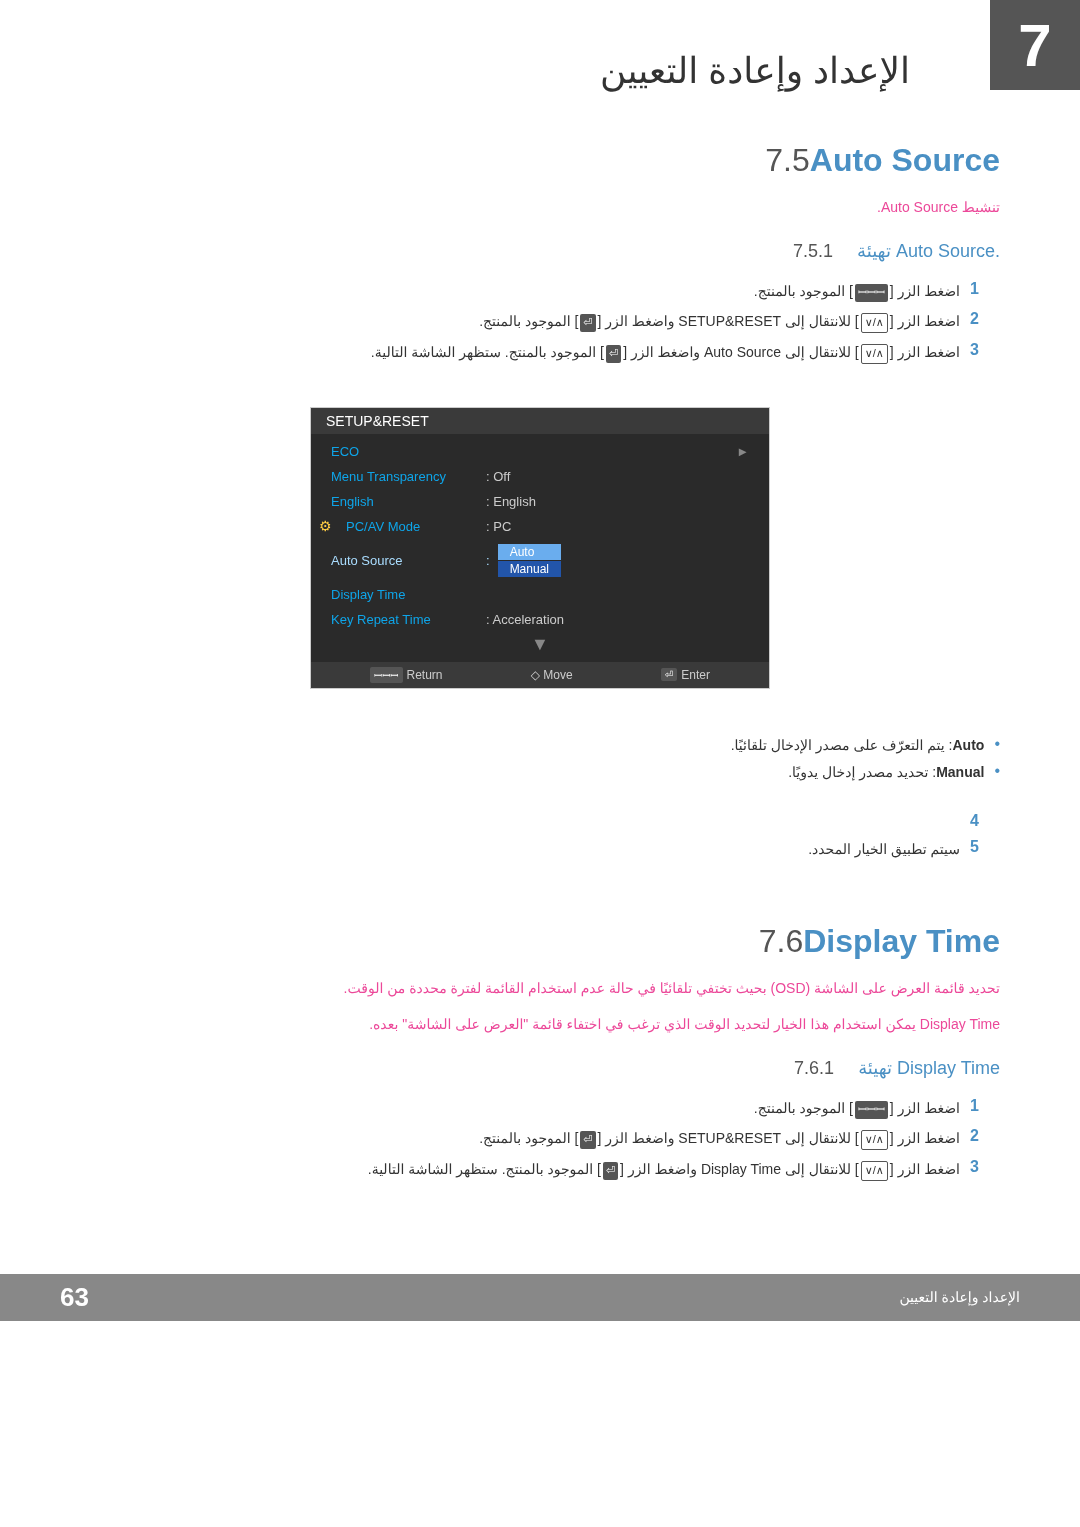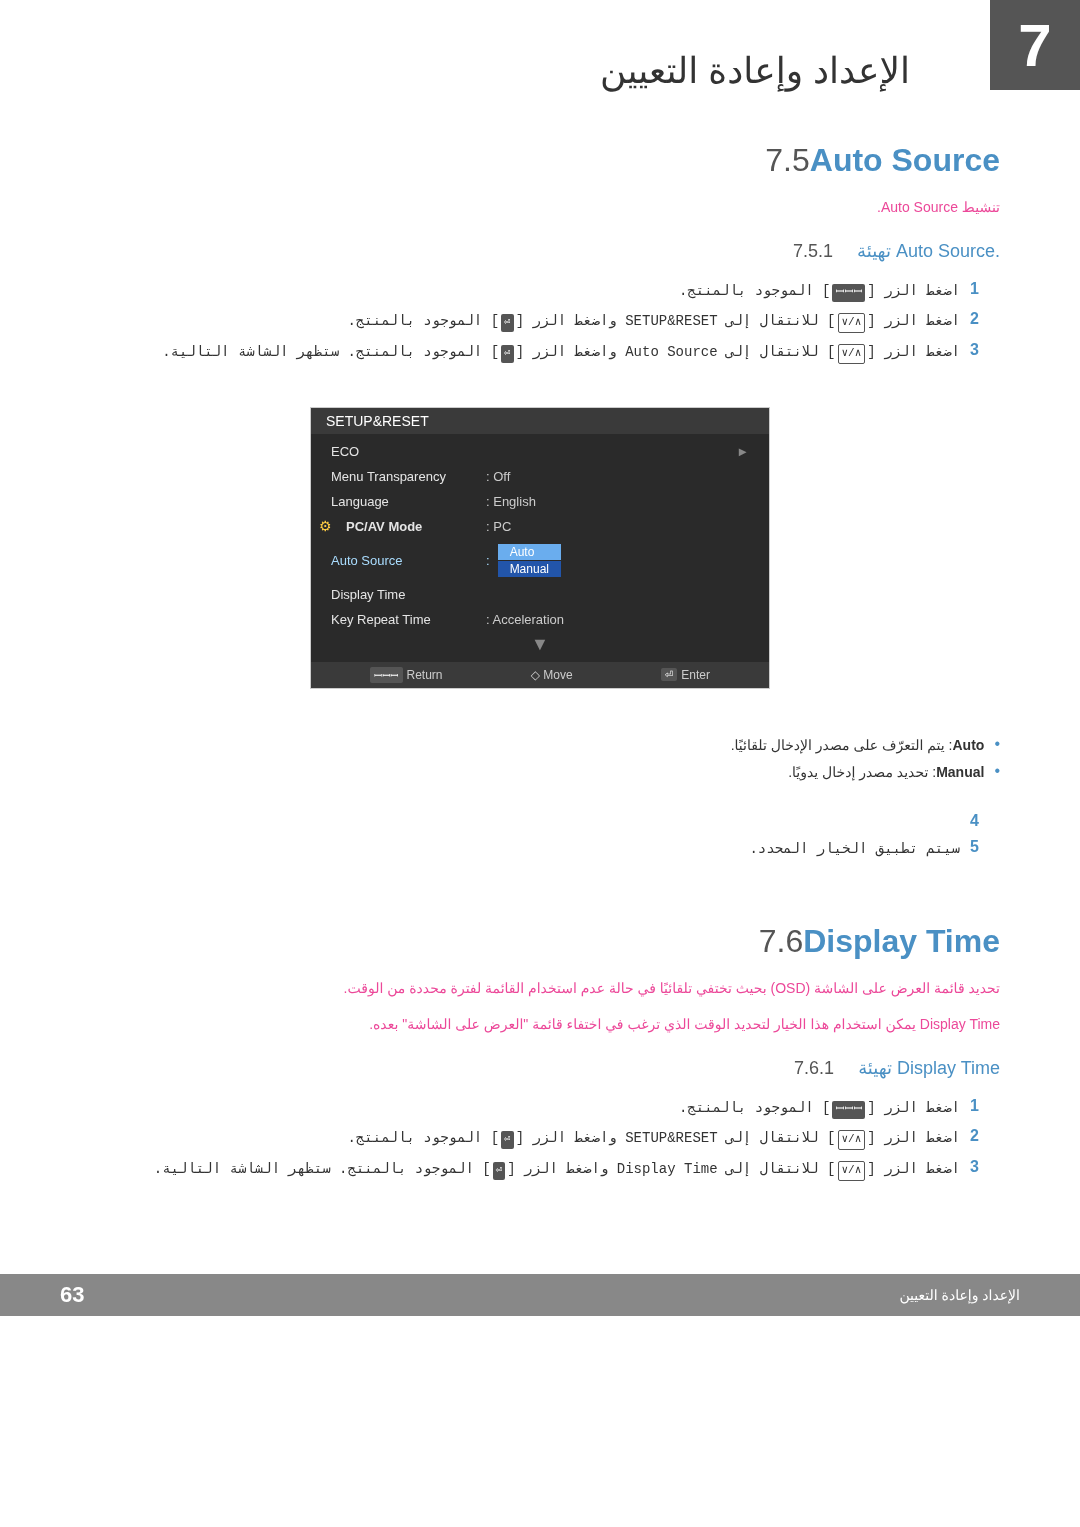"اضغط الزر [ꟷꟷꟷ] الموجود بالمنتج." .step-text { font-family: Liberation Mono, monospace -> none }
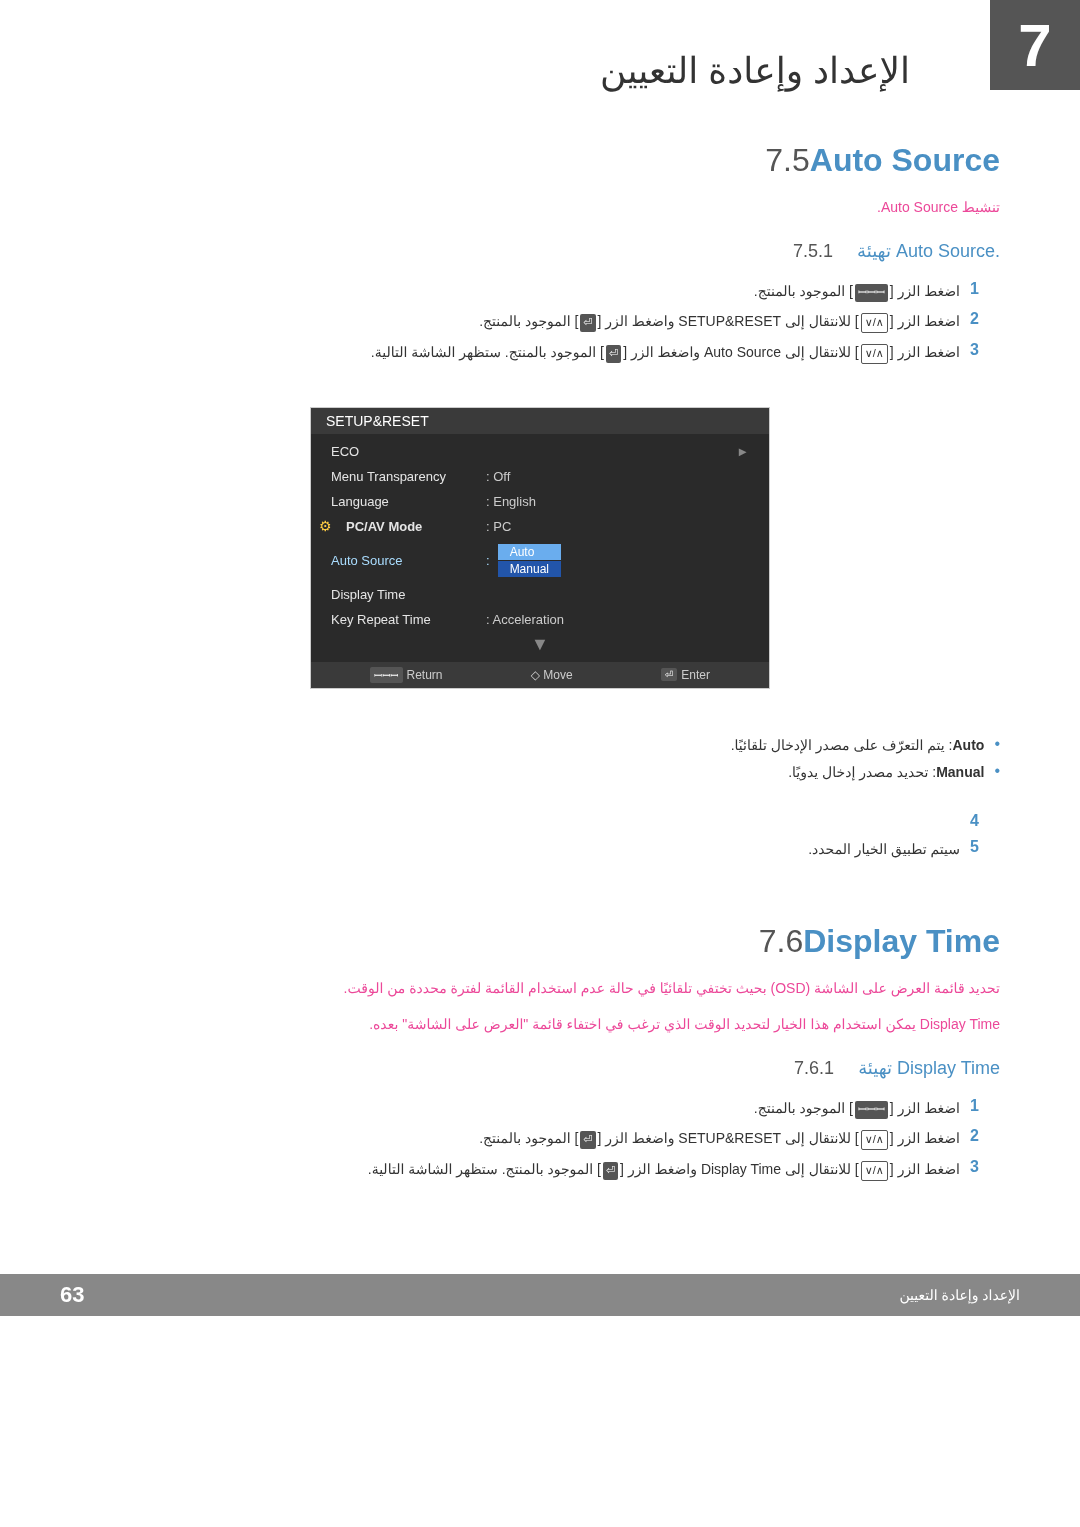"ECO" .menu-item .item-name { color: #e5e5e5 -> #0ea5e9 }
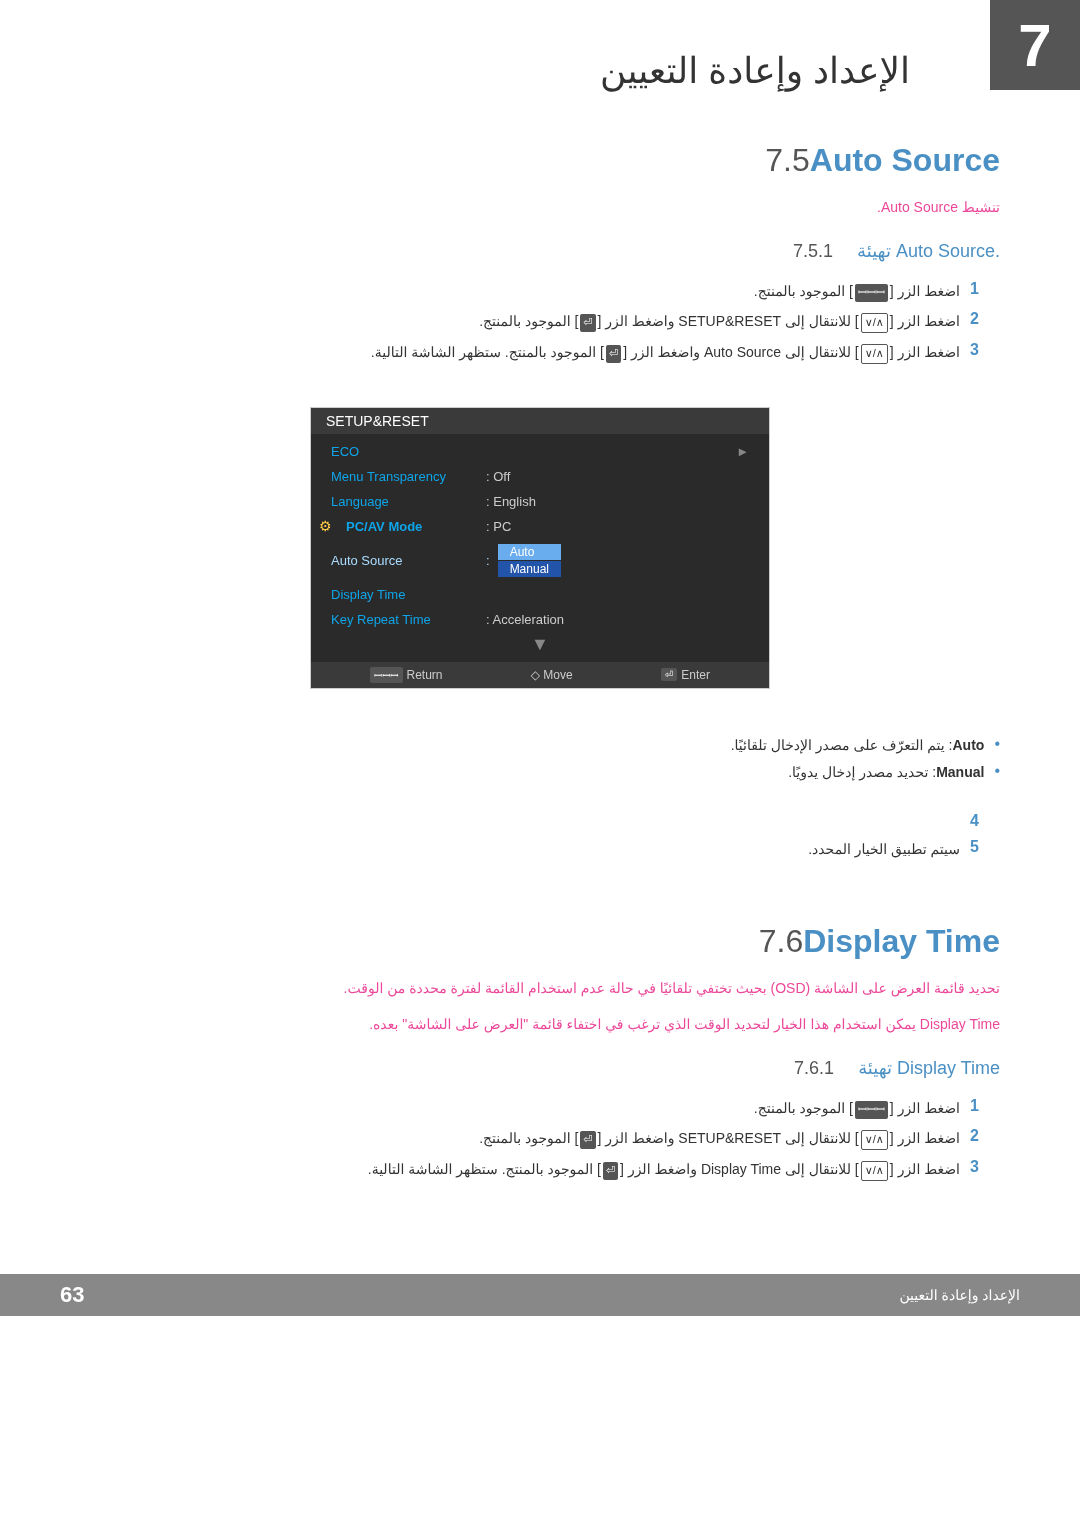"Language" span.item-name { text: Language -> English }
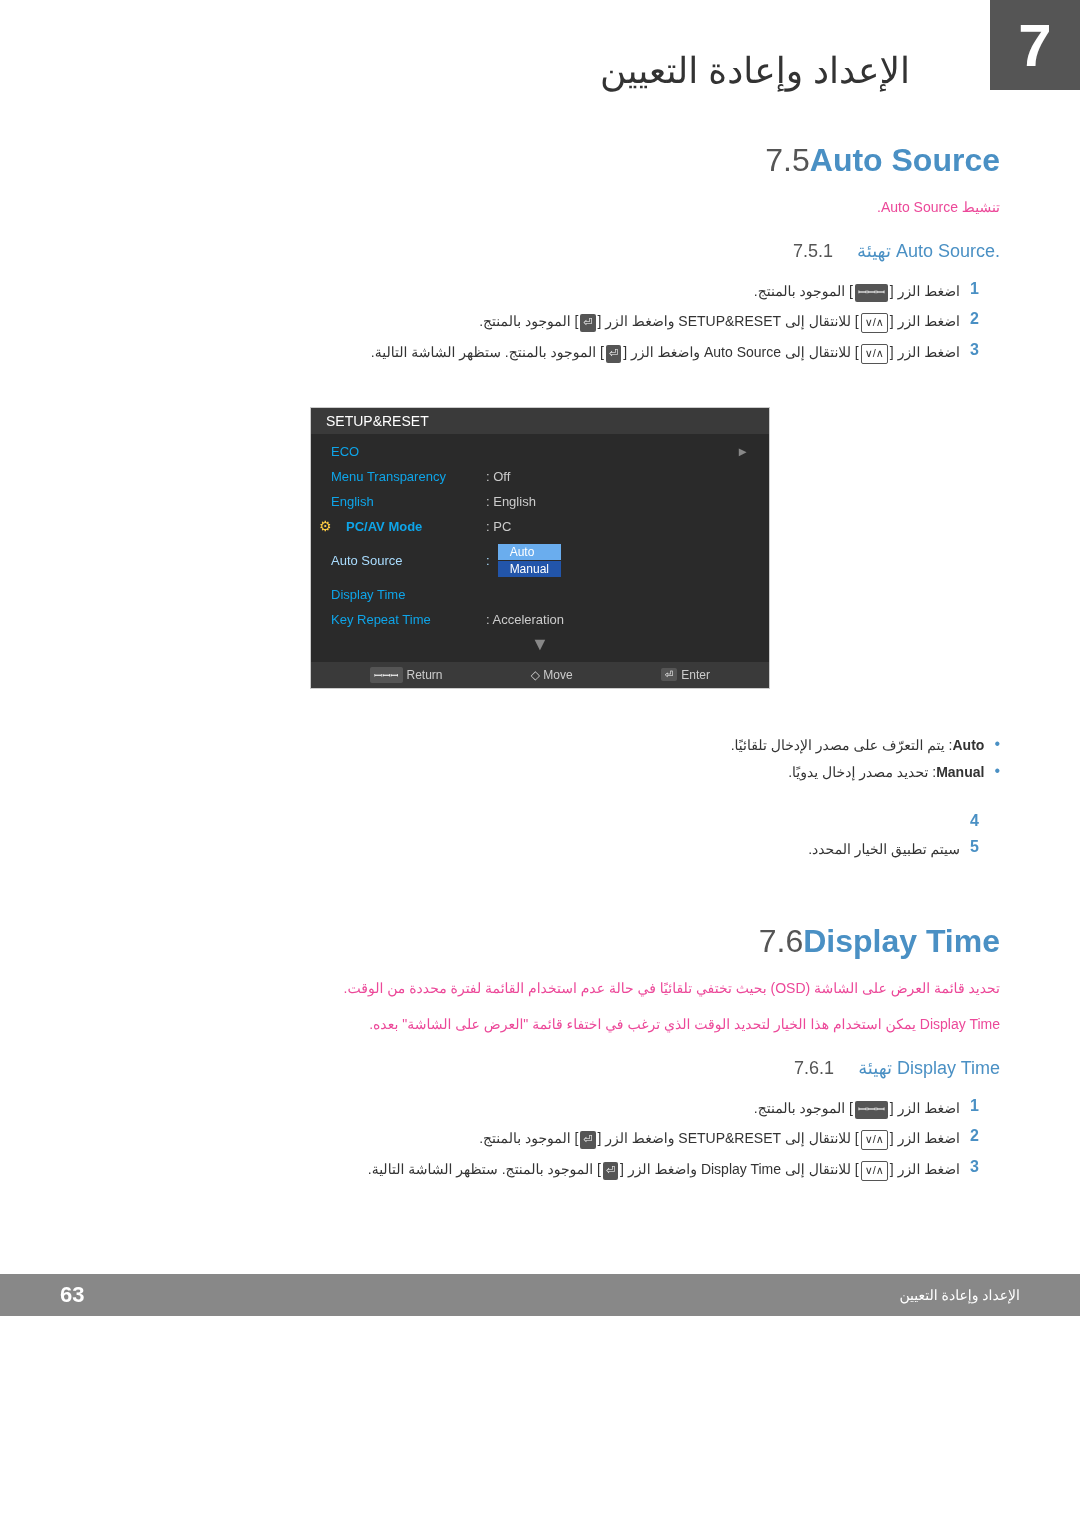"PC/AV Mode" span.item-name { font-weight: bold -> none }
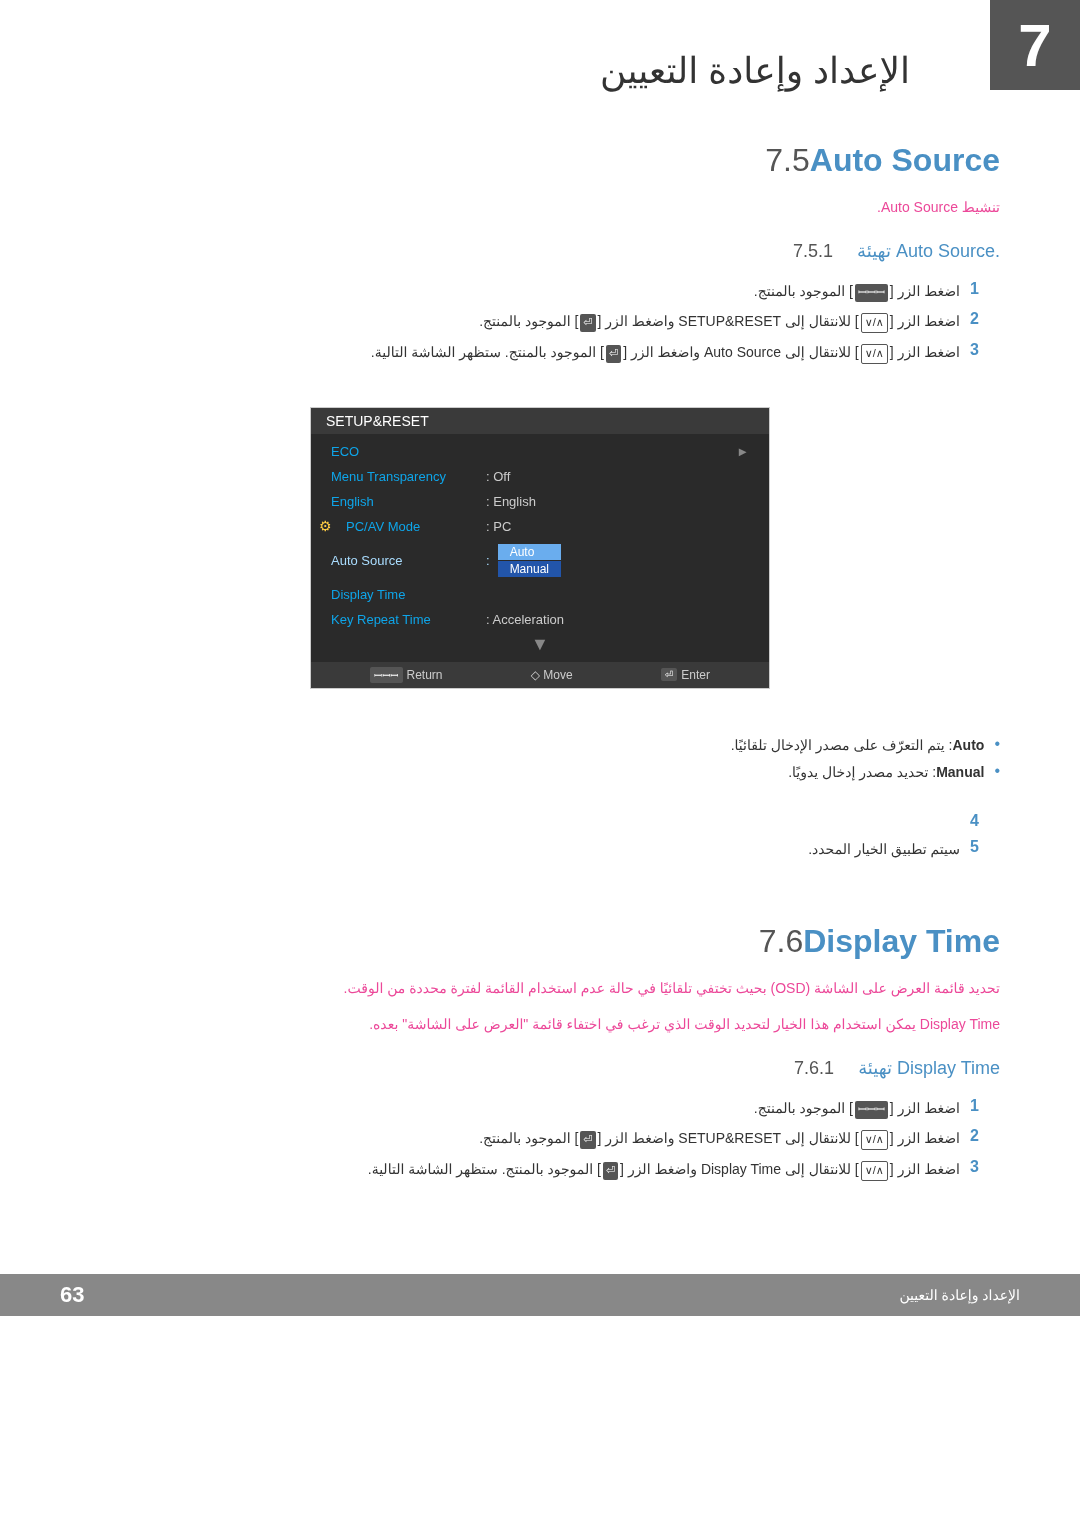"63" .footer-number { font-size: 22px -> 26px }
